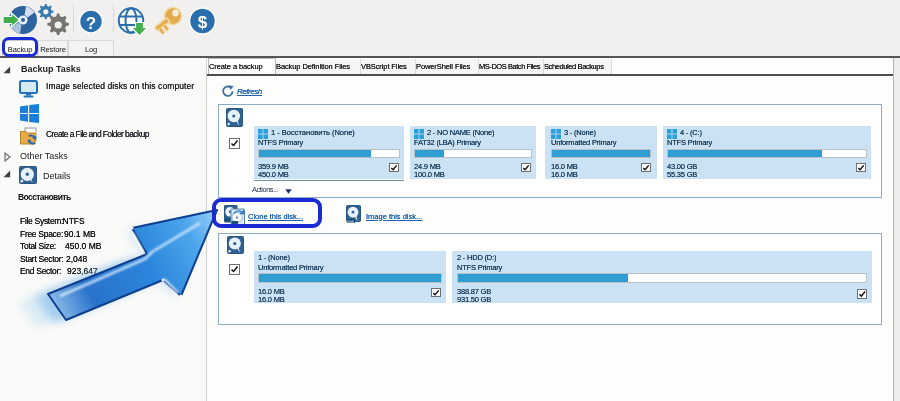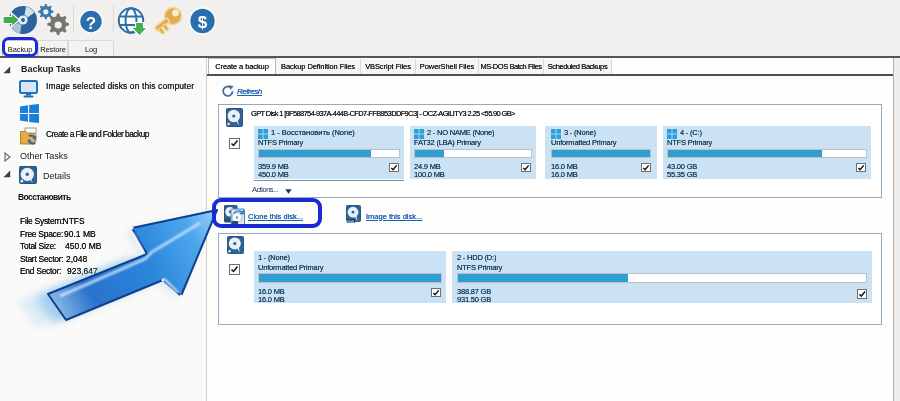"Create a backup" .ctab { text-align: center -> left }
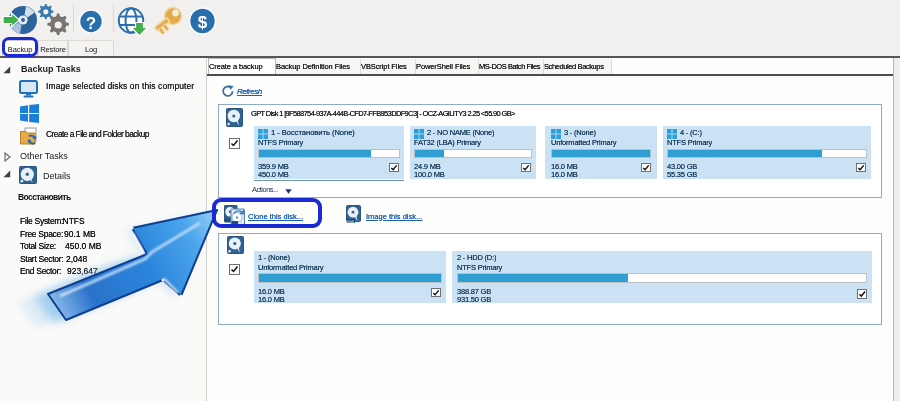"GPT Disk 1" div.abs { html: <div>GPT Disk 1 [9F588754-937A-444B-CFD7-FFB953DDF9C3] - OCZ-AGILITY3 2.25 &lt;55.90 GB&gt;</div> -> none }
